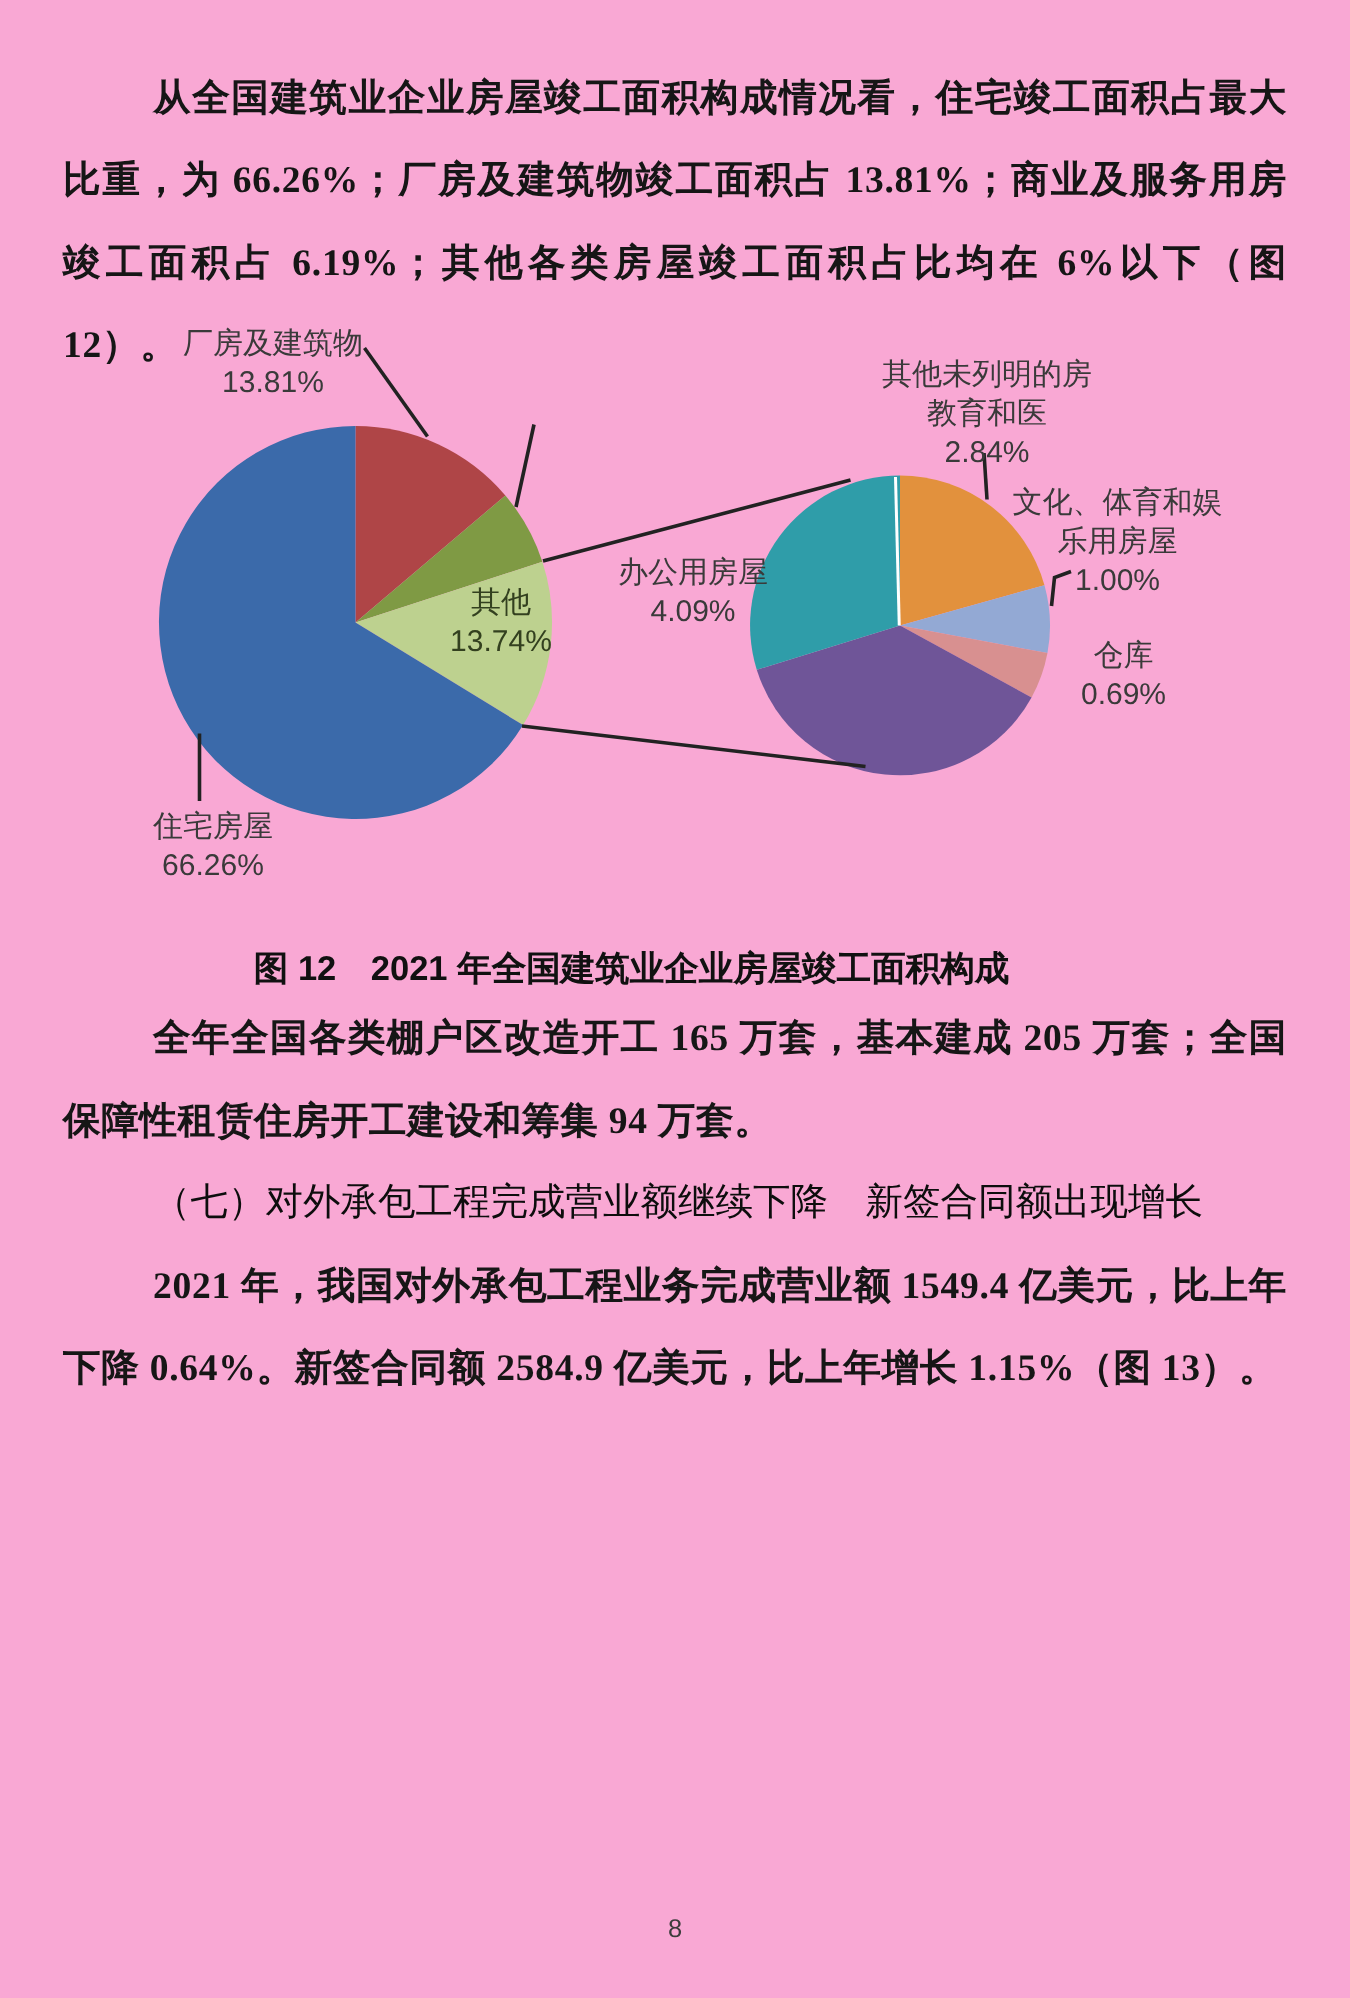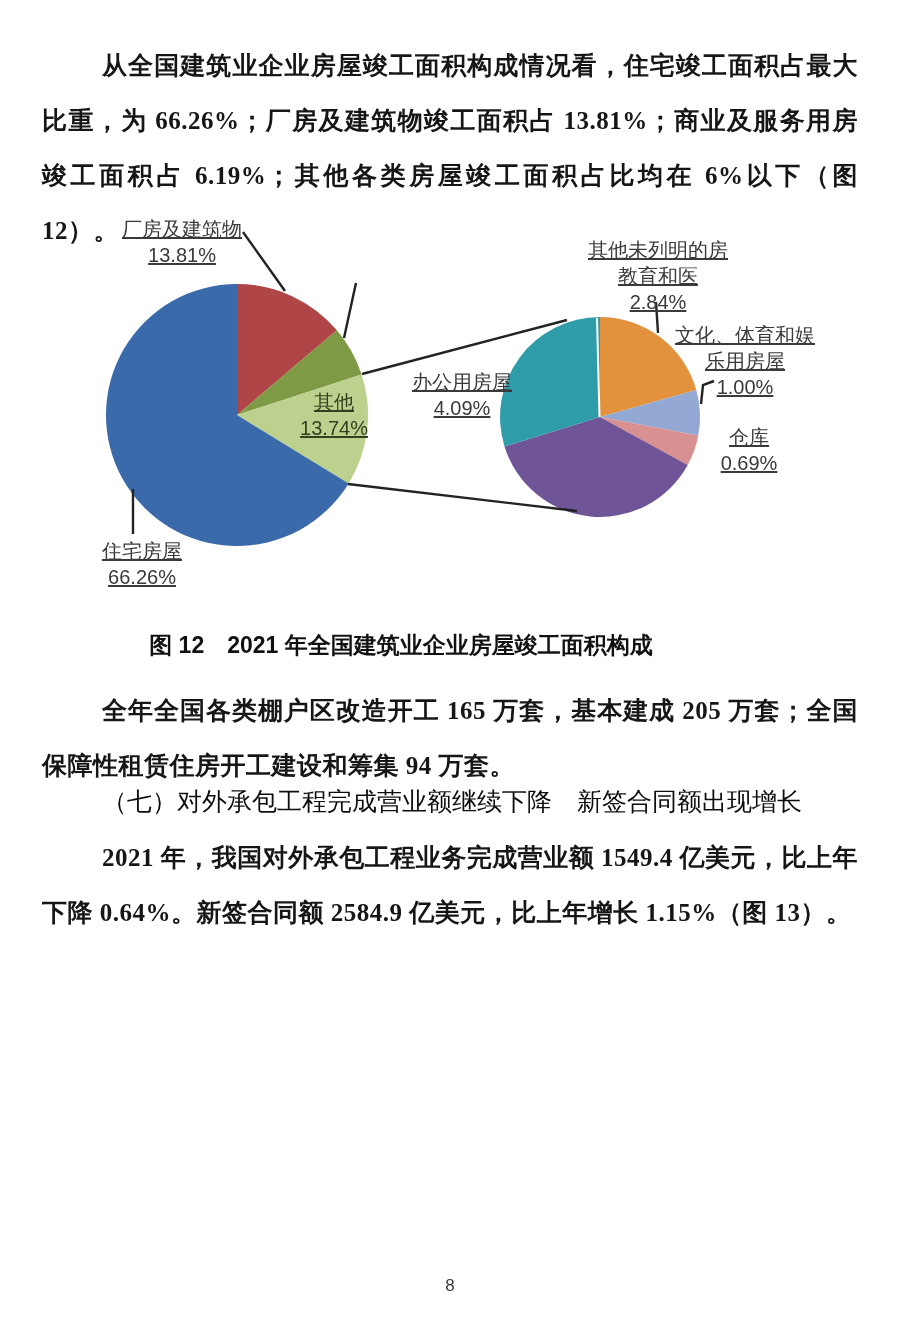"从全国建筑业企业房屋竣工面积构成情况看，住宅竣工面积占最大比重，为" .page { background: #ffffff -> #f9a8d4 }
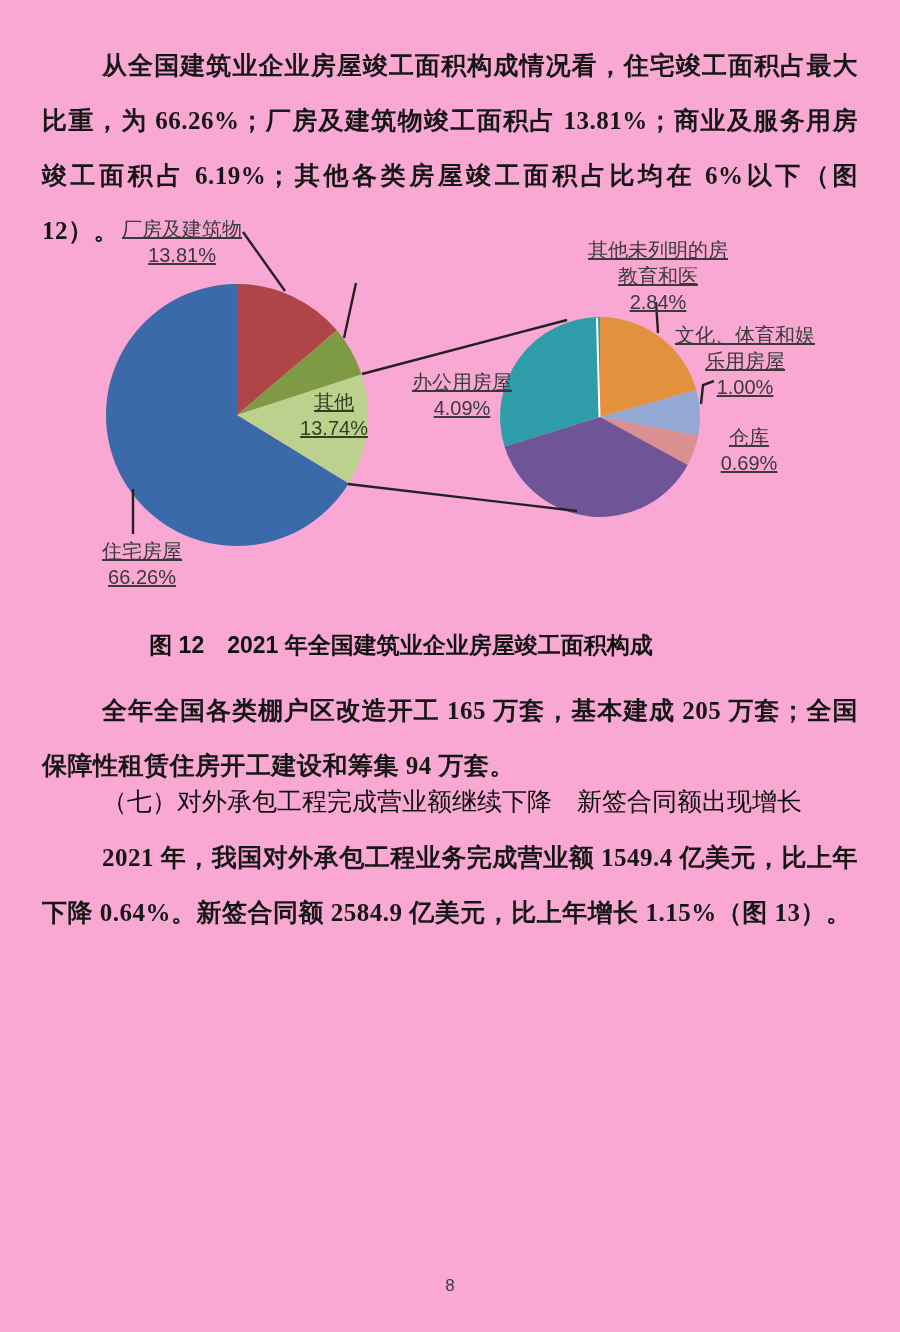"厂房及建筑物" .co { text-decoration: underline -> none }
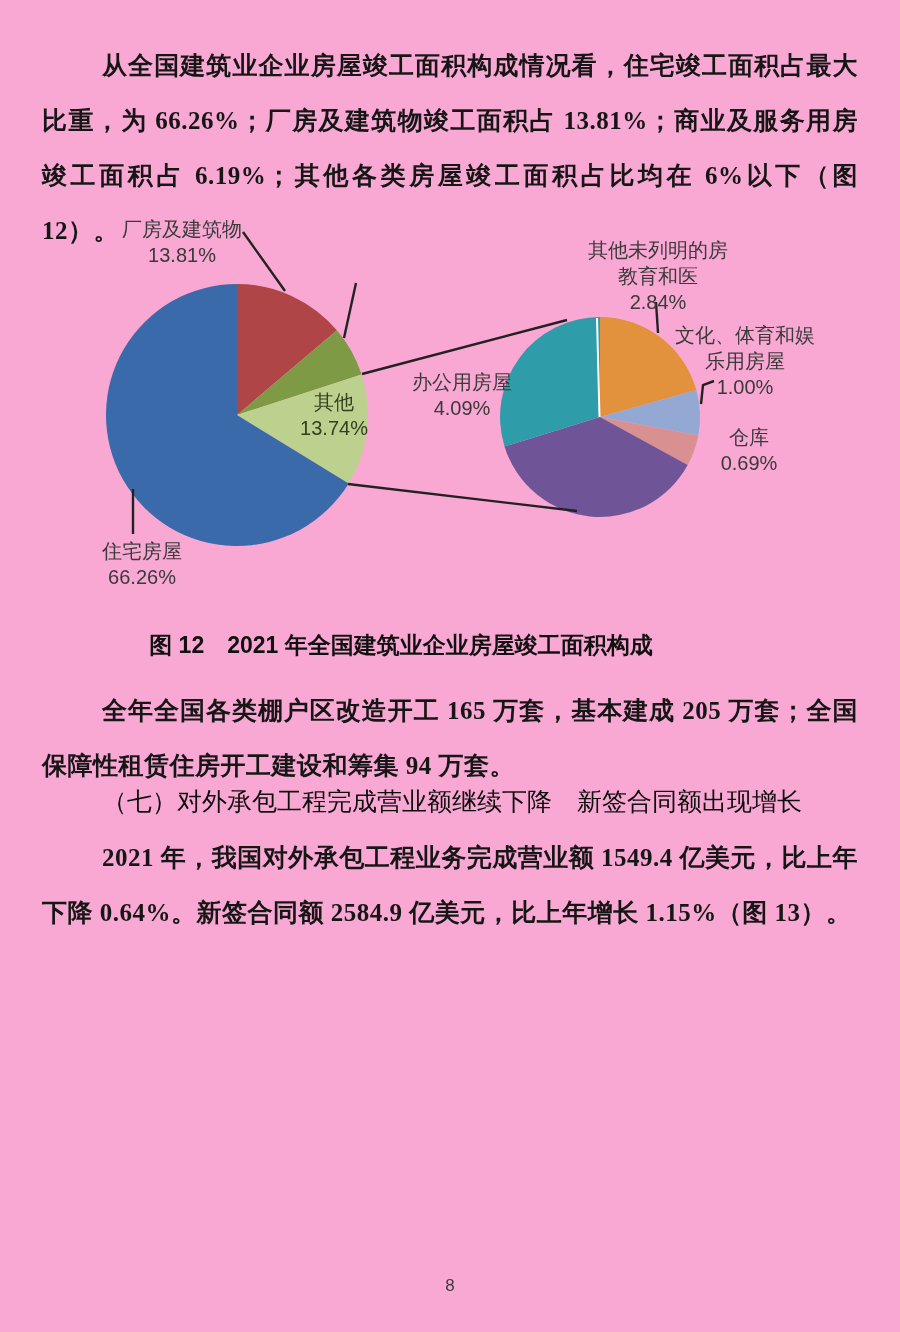"图 12 2021 年全国建筑业企业房屋竣工面积构成" .caption { padding-left: none -> 20px }
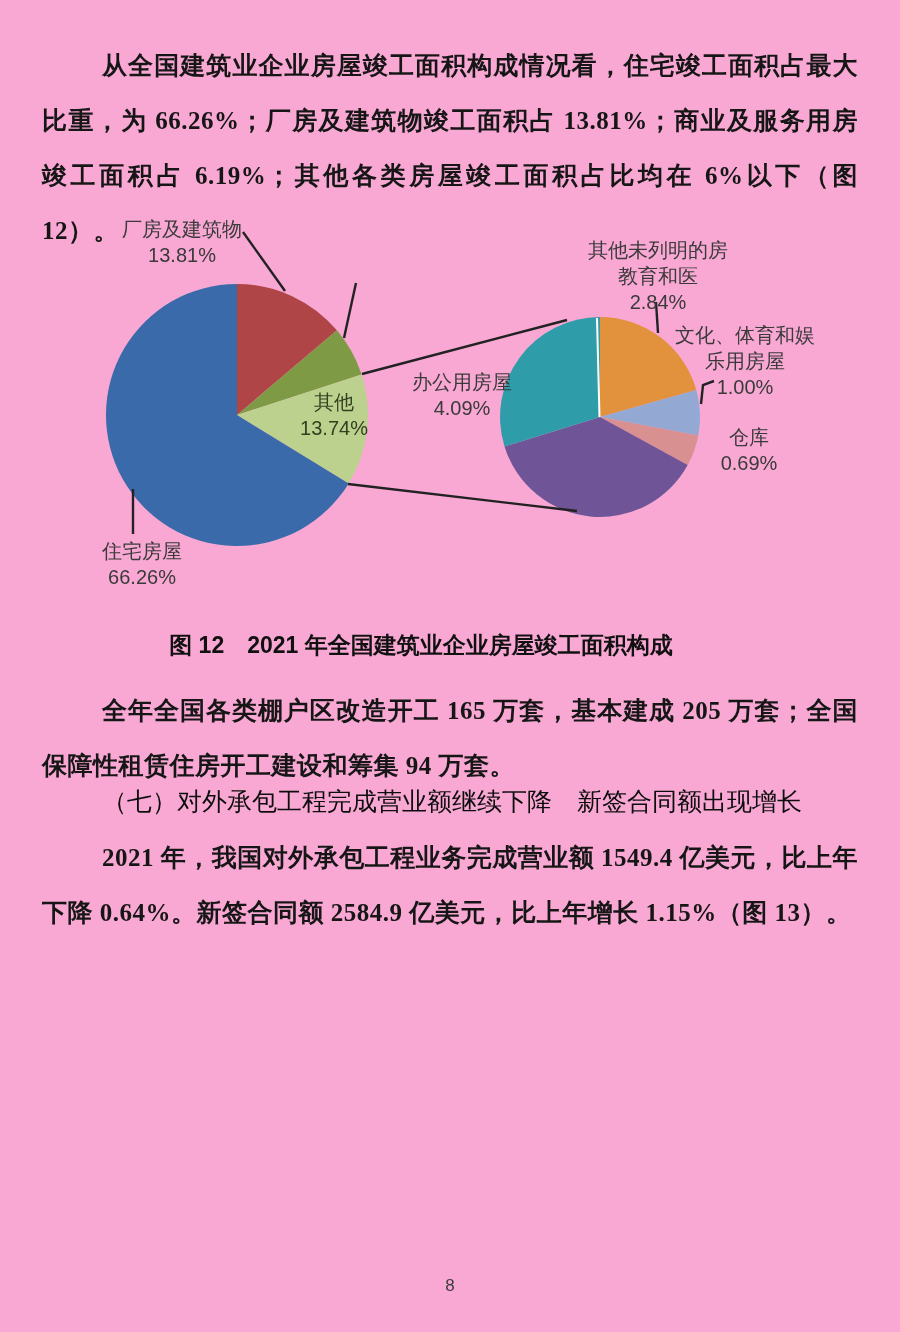"全年全国各类棚户区改造开工 165 万套，基本建成 205" p.para { top: 683px -> 665px }
